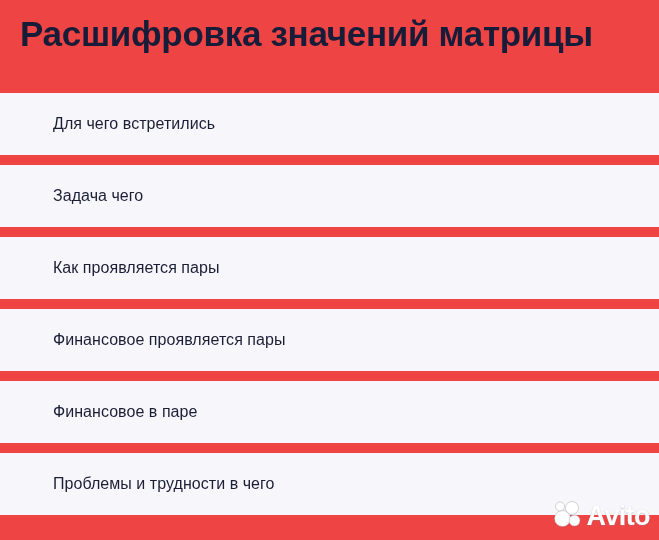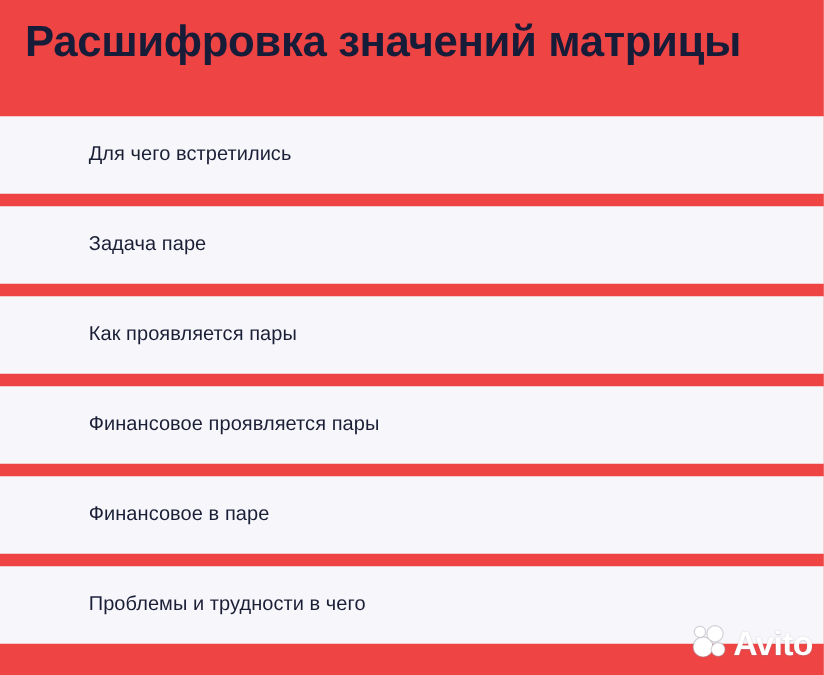"Для чего встретились" .section-row-label { padding-left: 71px -> 53px }
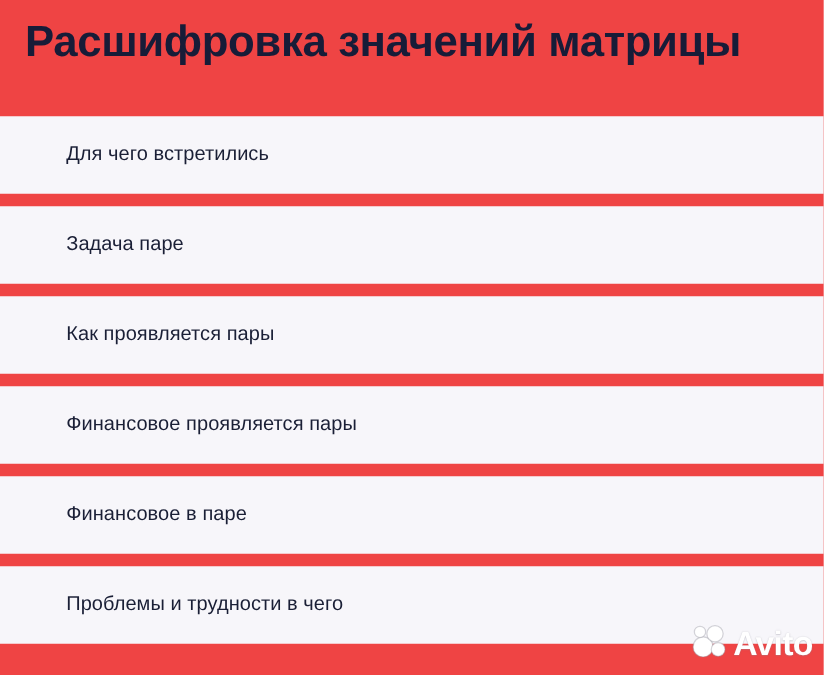"Задача паре" span.section-row-label { text: паре -> чего }
